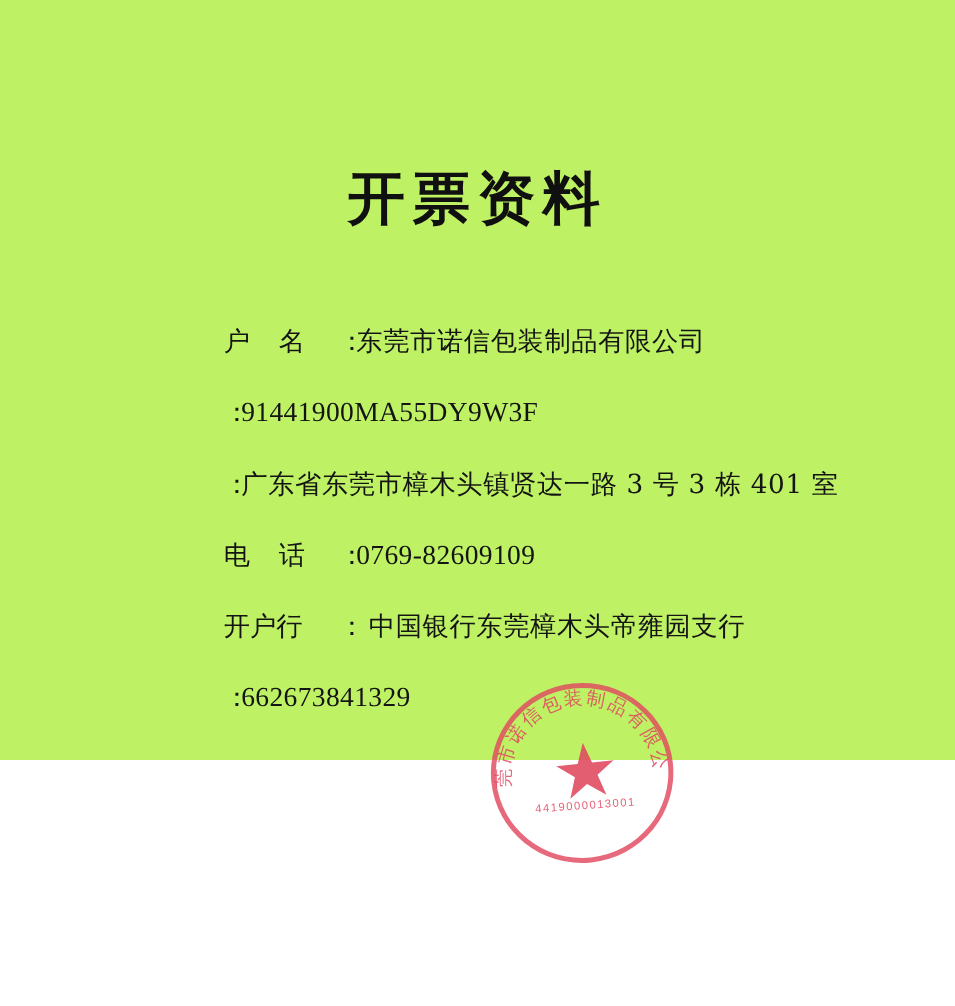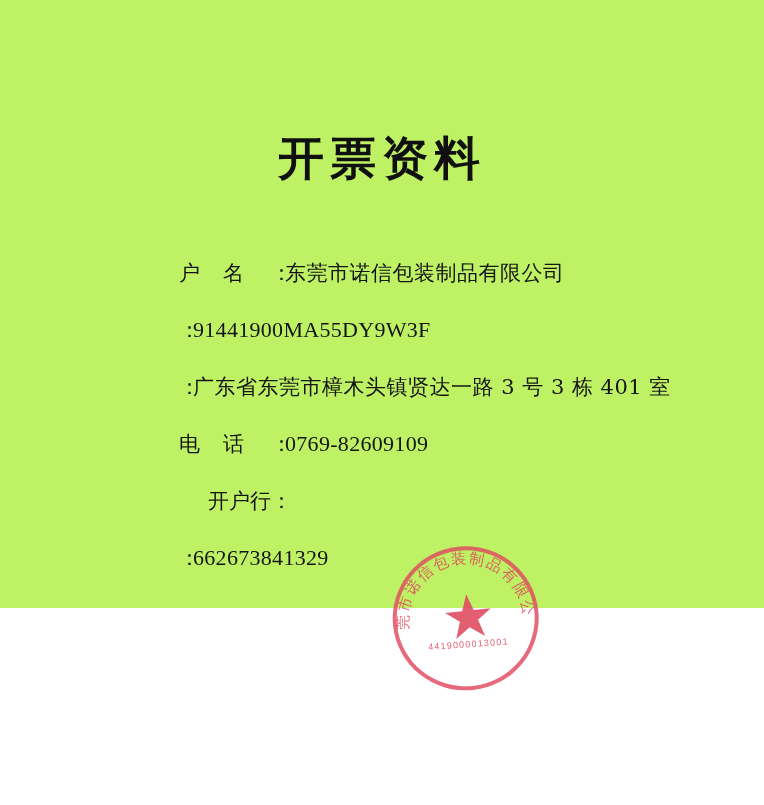"开户行" .field-label.wide { text-align: right -> none }
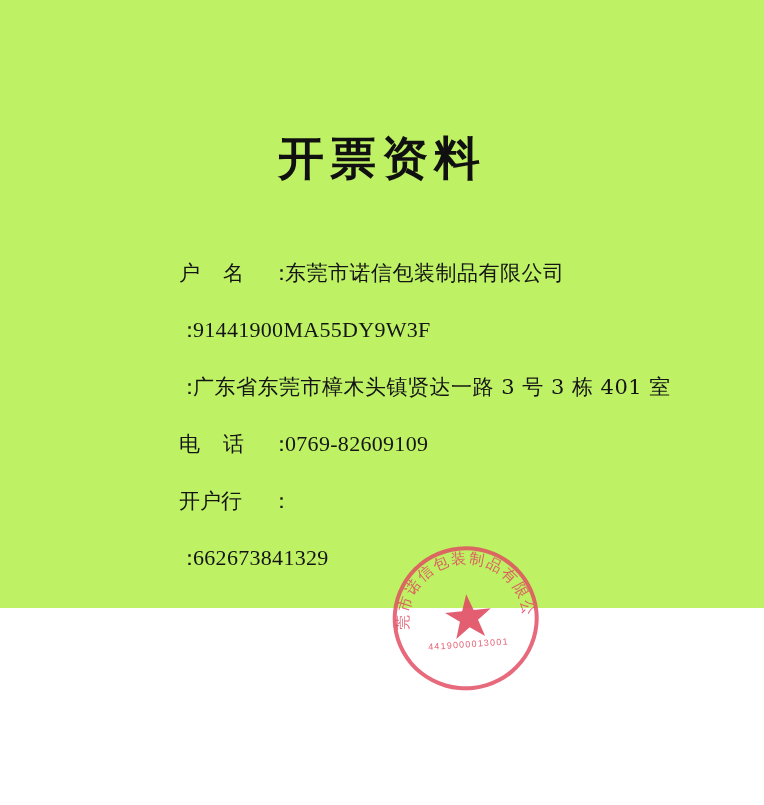"中国银行东莞樟木头帝雍园支行" span.field-value { html: none -> <span>中国银行东莞樟木头帝雍园支行</span> }
